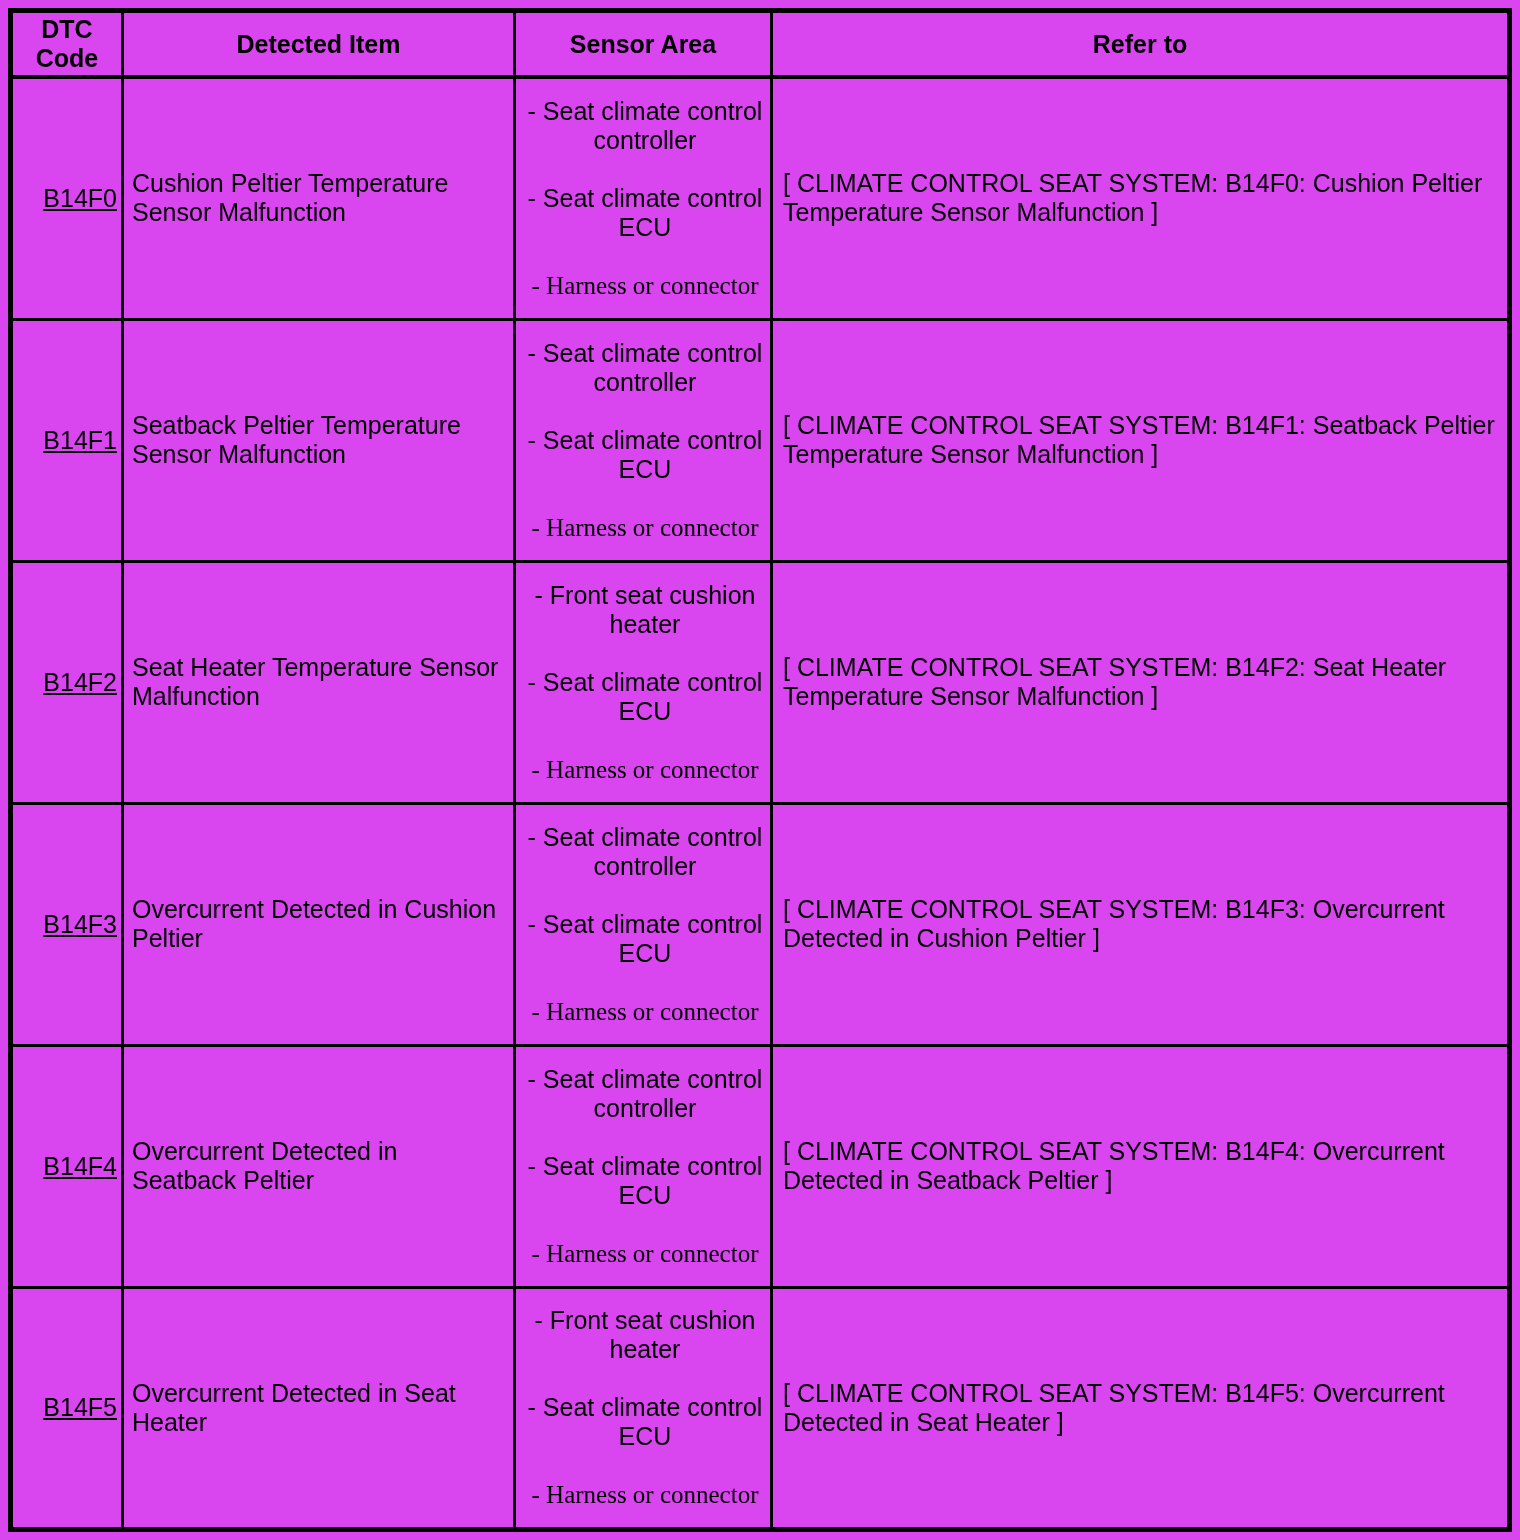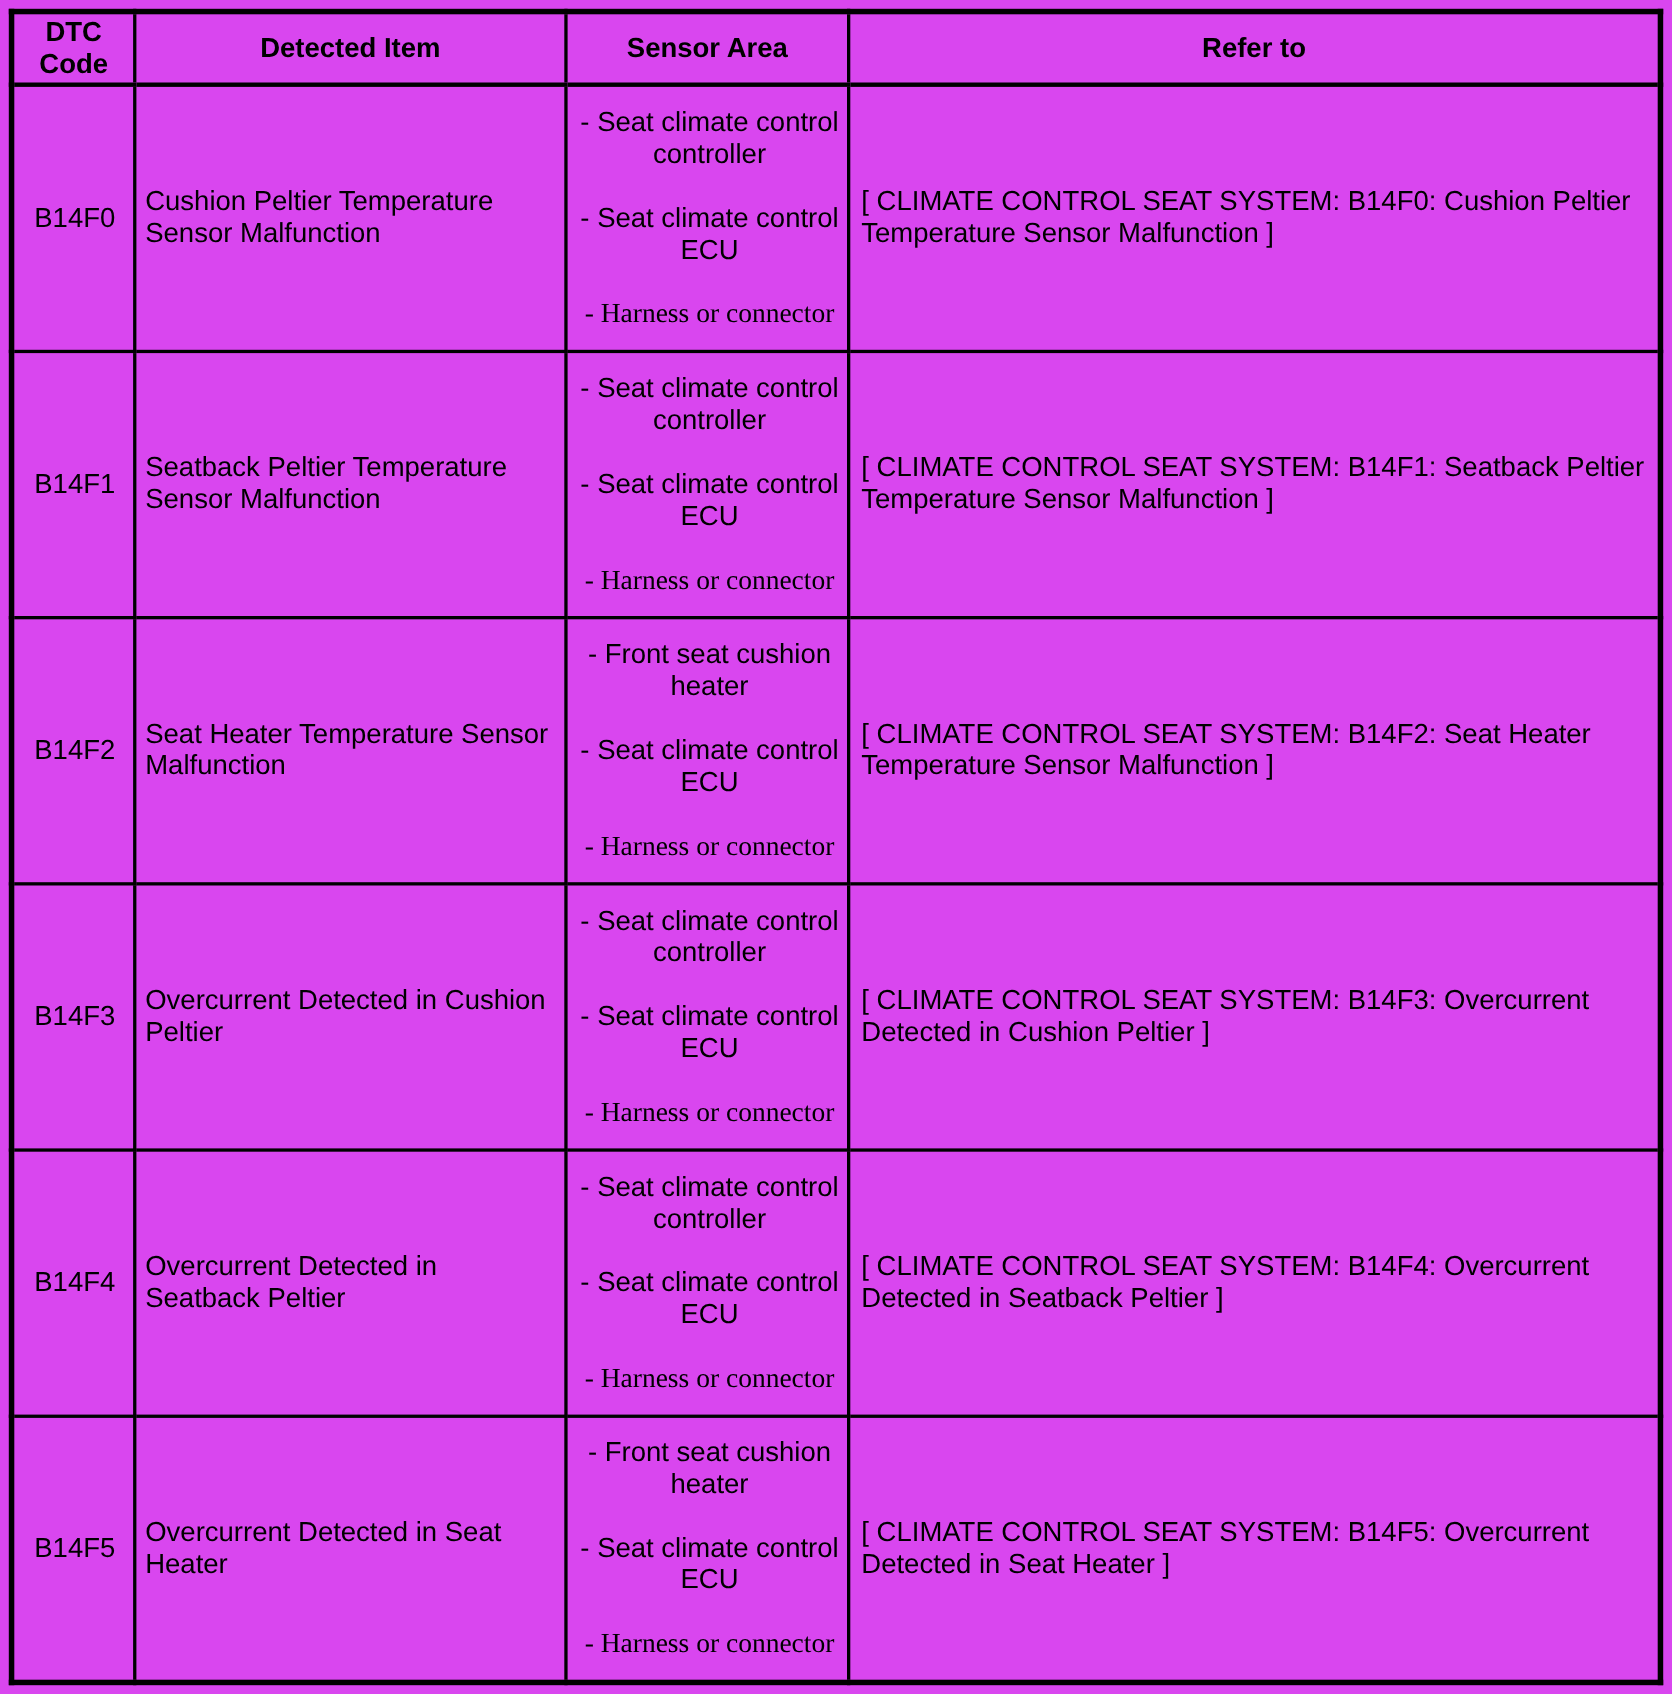"B14F0" td.dtc-cell { text-align: center -> right; text-decoration: none -> underline }
